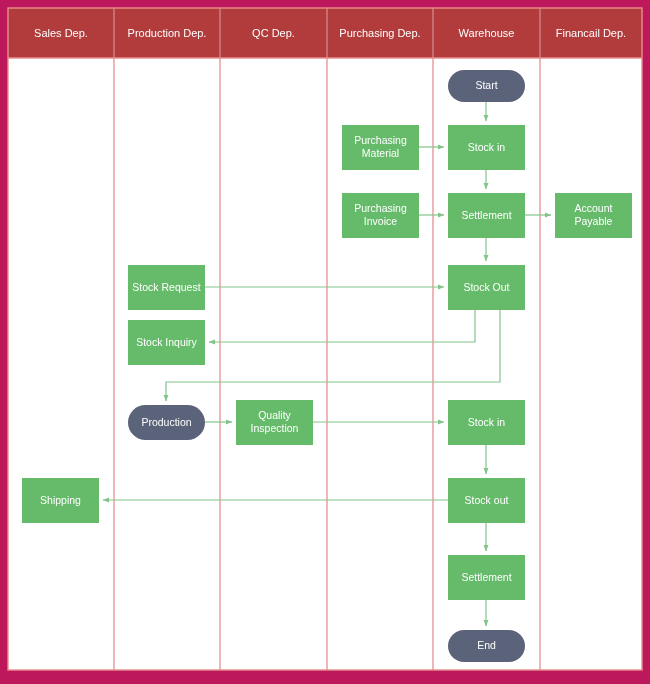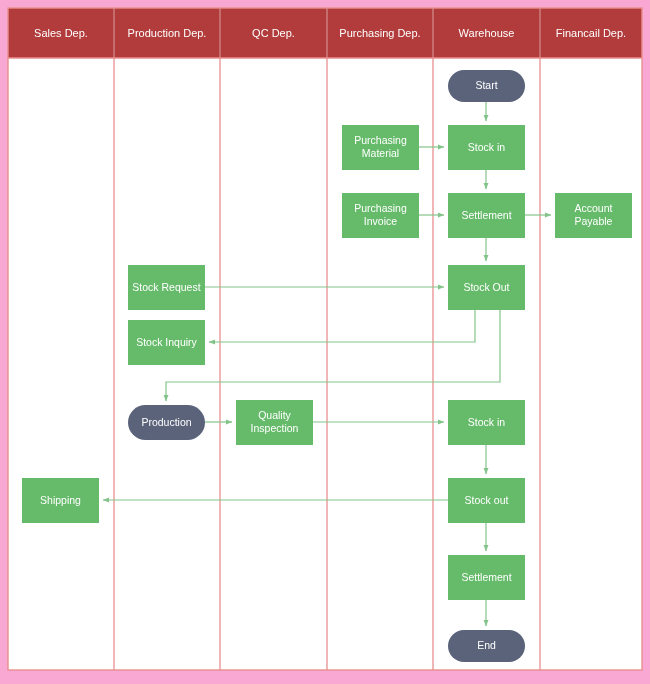"Sales Dep." #page { background: #f9a8d4 -> #be185d }
